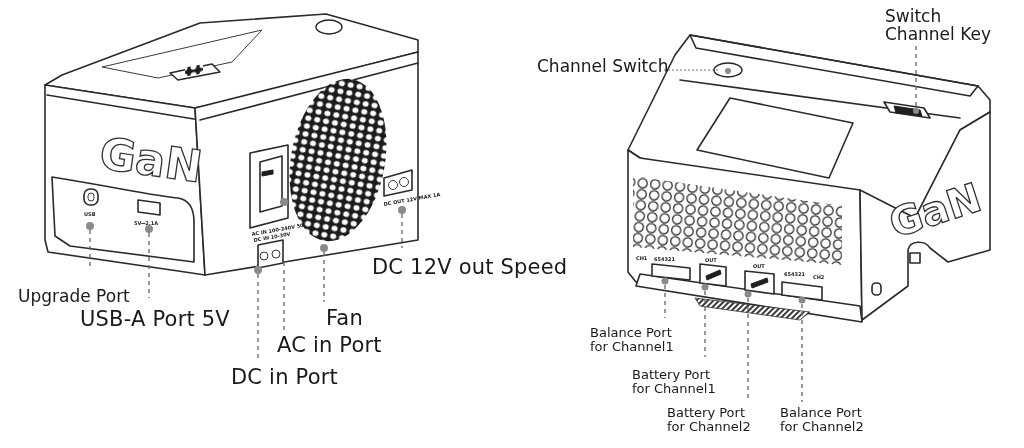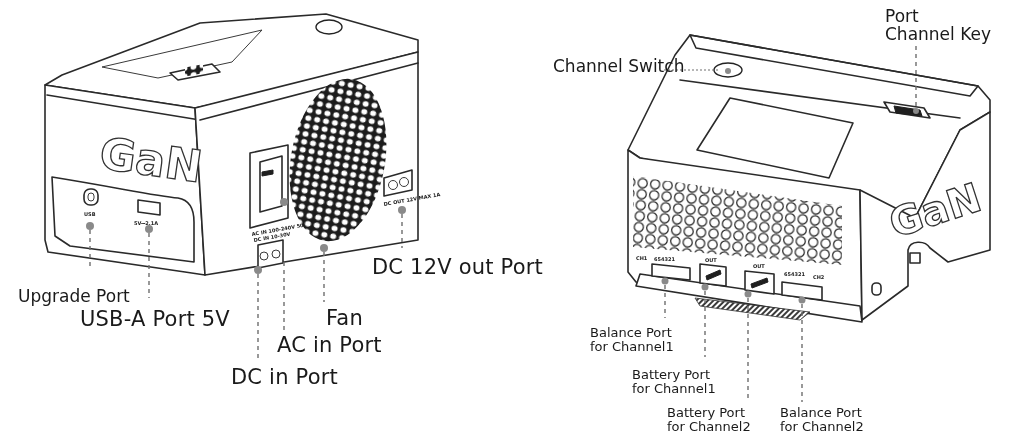"Port" div { text: Port -> Switch }
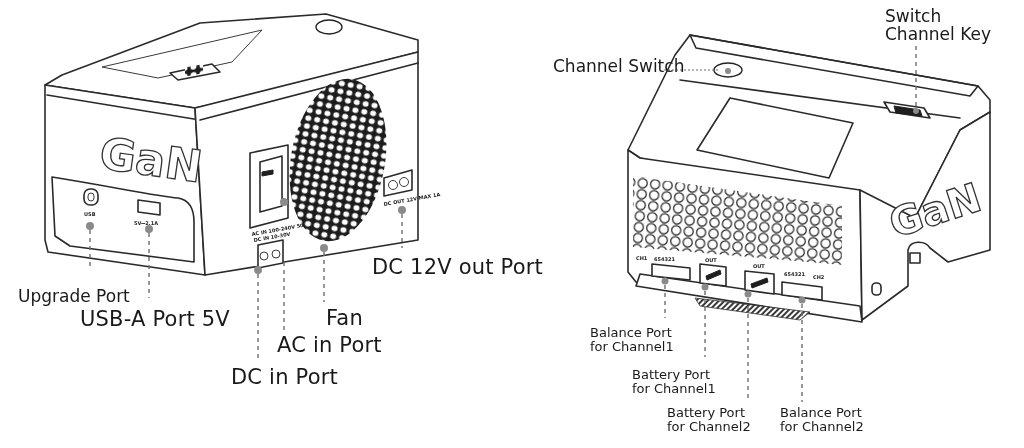"Channel Switch" div.label { margin-left: 16px -> none }
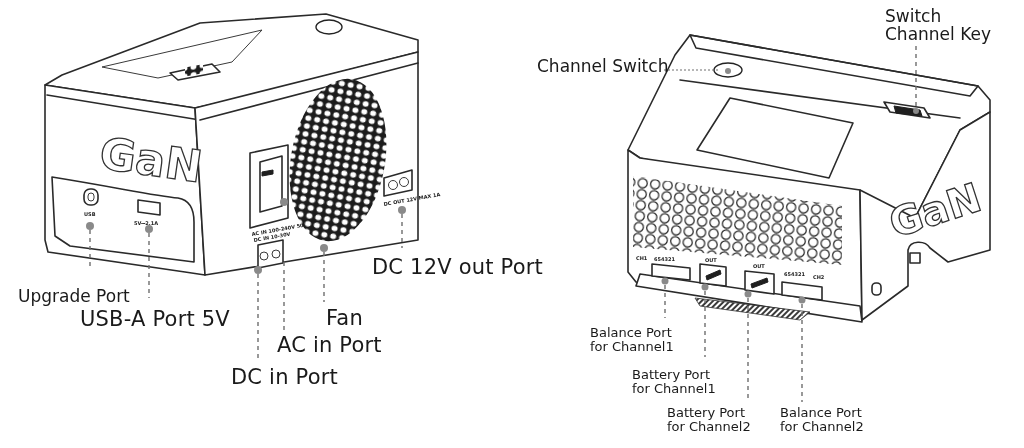"DC 12V out Port" div.label { text: Port -> Speed }
